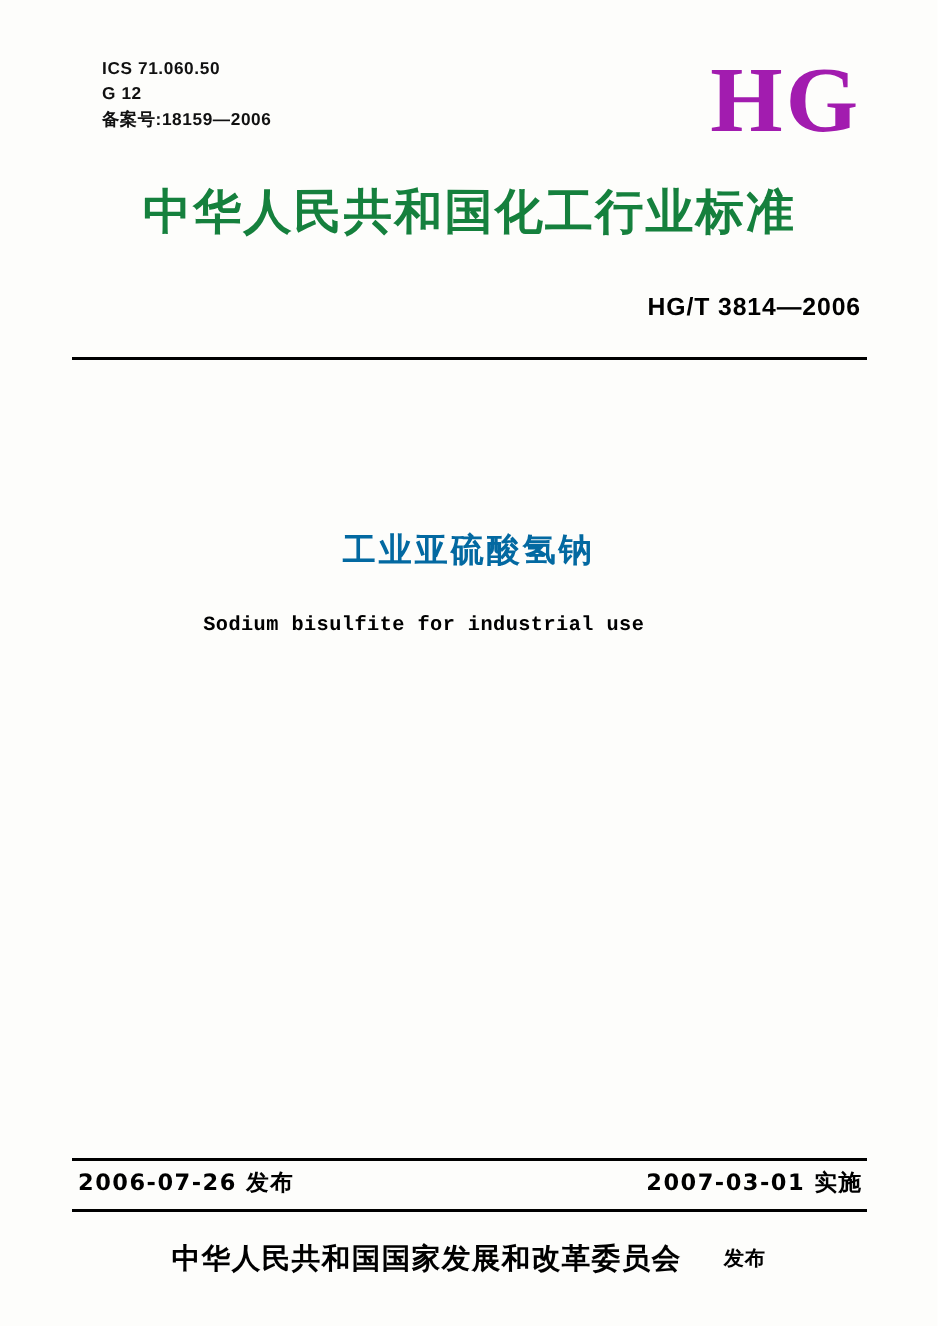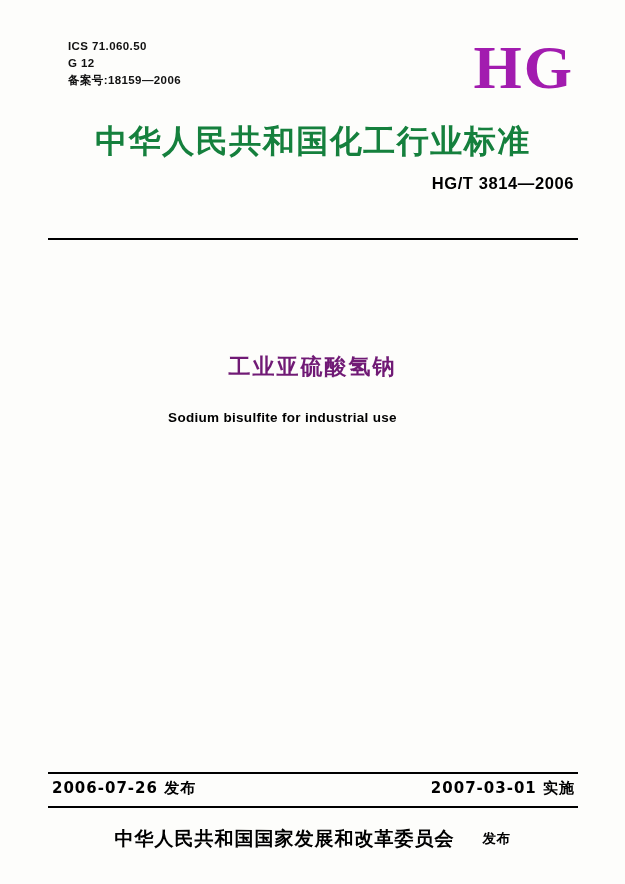"HG/T 3814—2006" .std-number { top: 136px -> 158px }
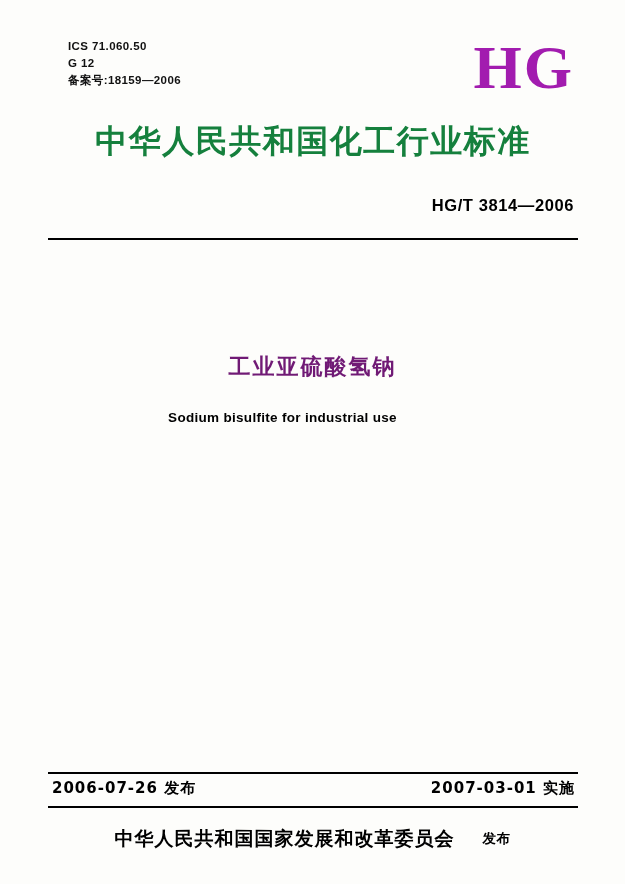"工业亚硫酸氢钠" .doc-title-cn { color: #701a75 -> #0369a1 }
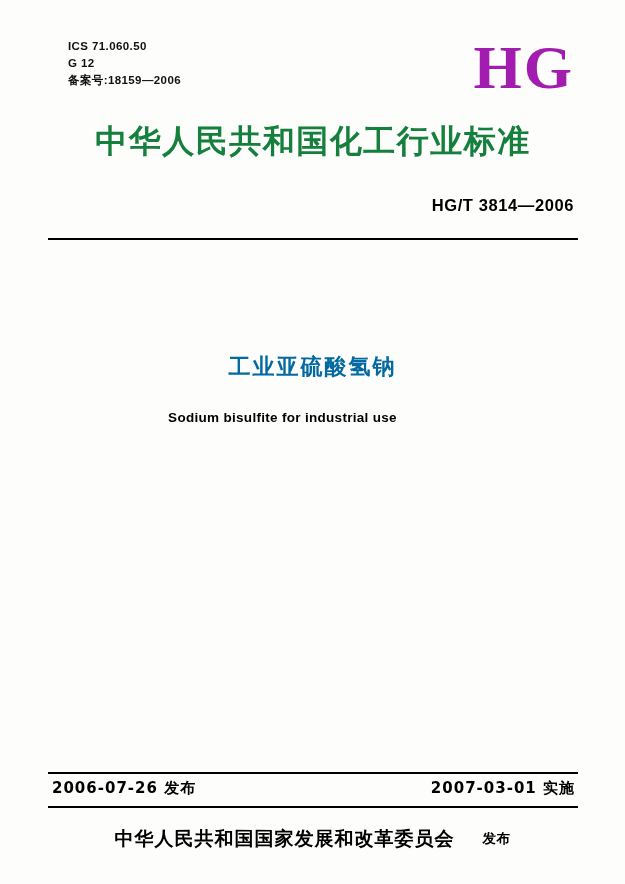"Sodium bisulfite for industrial use" .doc-title-en { font-family: Liberation Sans, sans-serif -> Liberation Mono, monospace }
